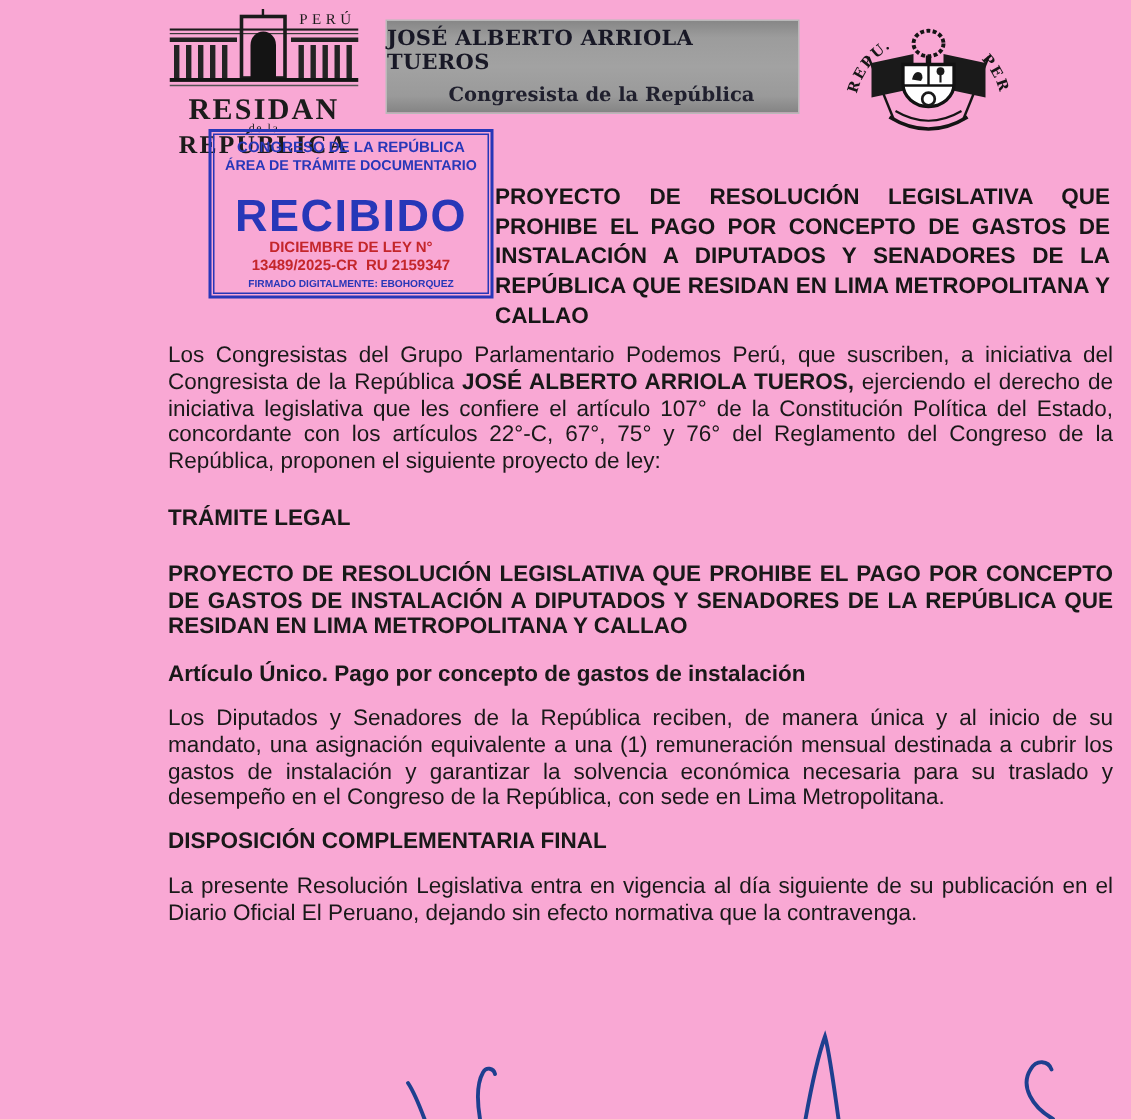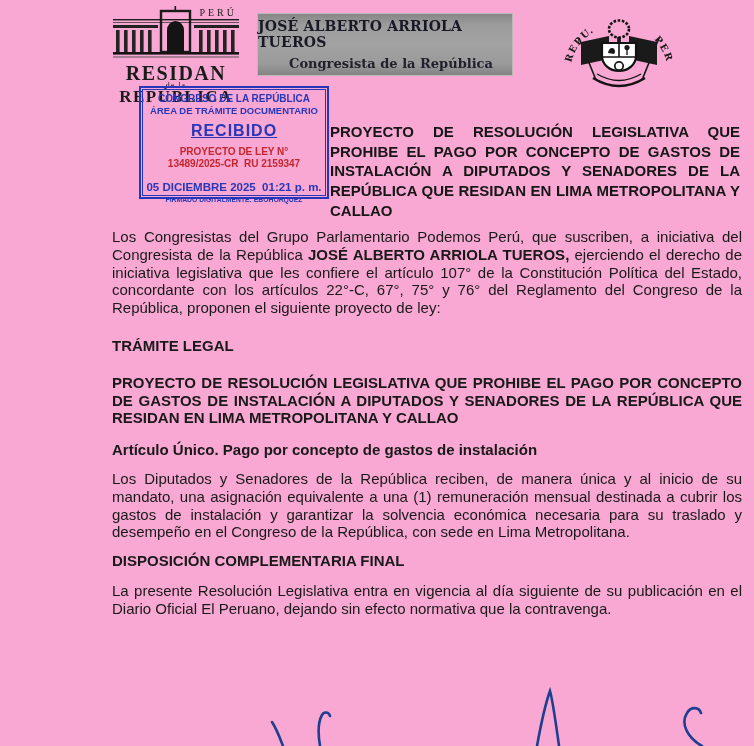"JOSÉ ALBERTO ARRIOLA TUEROS" .banner { width: 256px -> 276px }
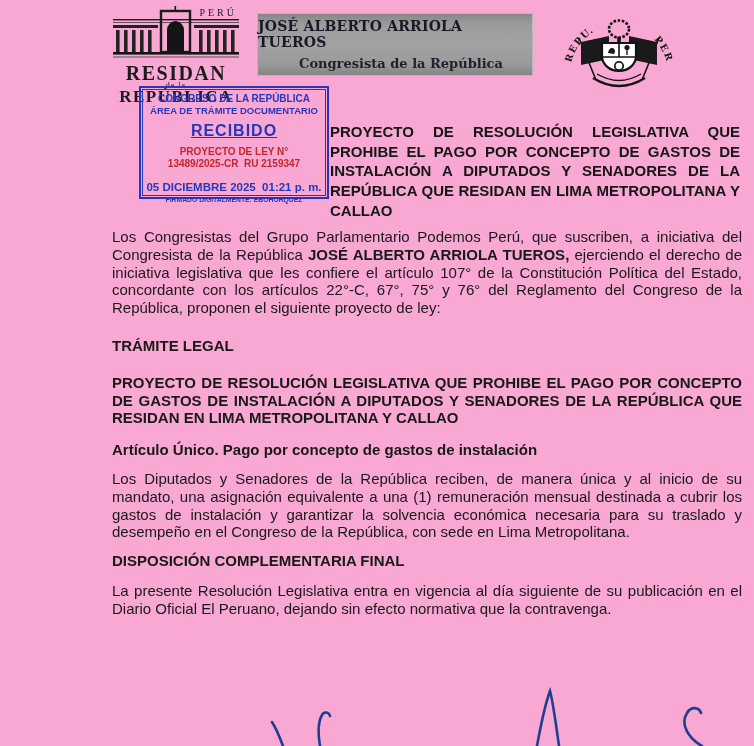"RECIBIDO" .st-recibido { font-size: 16px -> 30px; margin-top: 2px -> 16px; text-decoration: underline -> none }
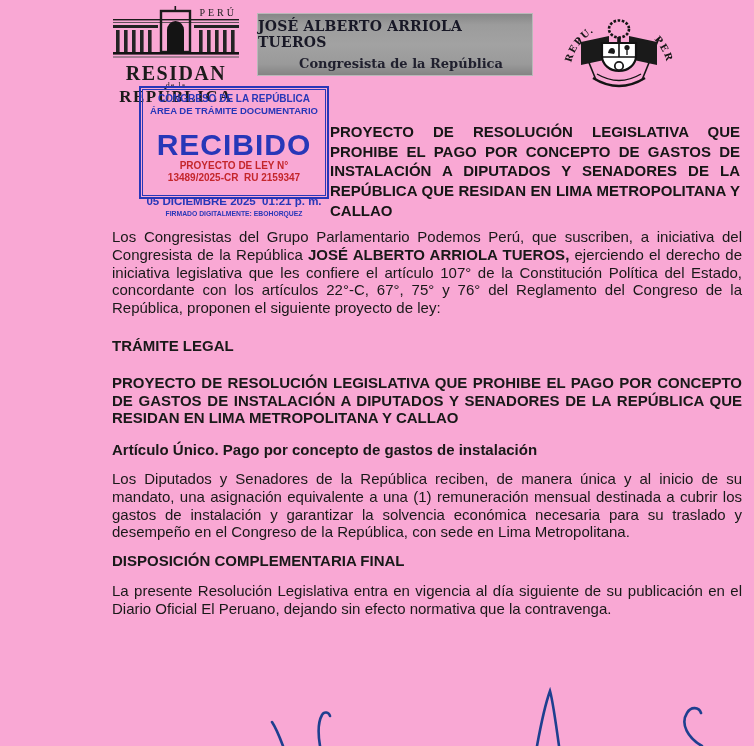"PROYECTO DE LEY N°" div.st-doctype { text: PROYECTO -> DICIEMBRE }
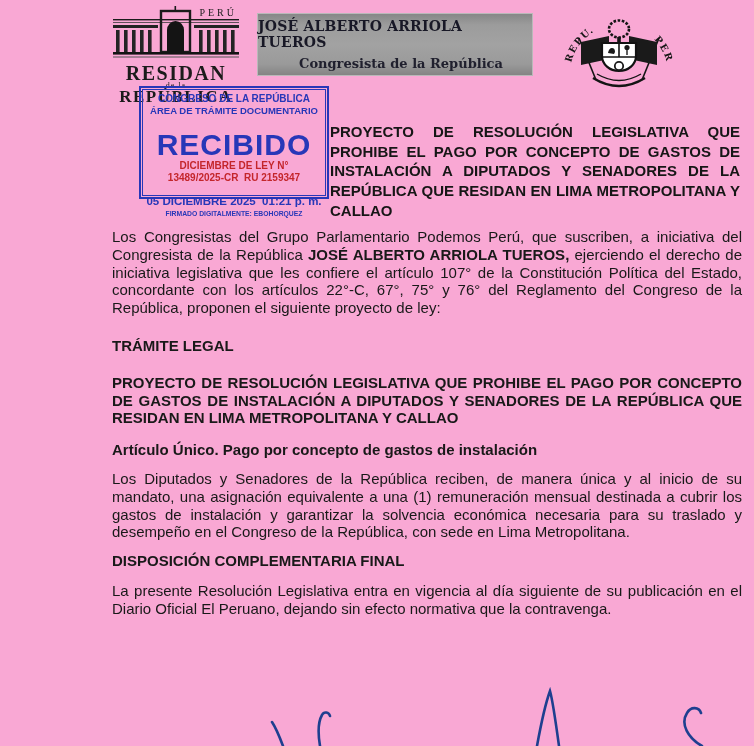"05 DICIEMBRE 2025 01:21 p." div.st-date { html: <div>05 DICIEMBRE 2025 01:21 p. m.</div> -> none }
